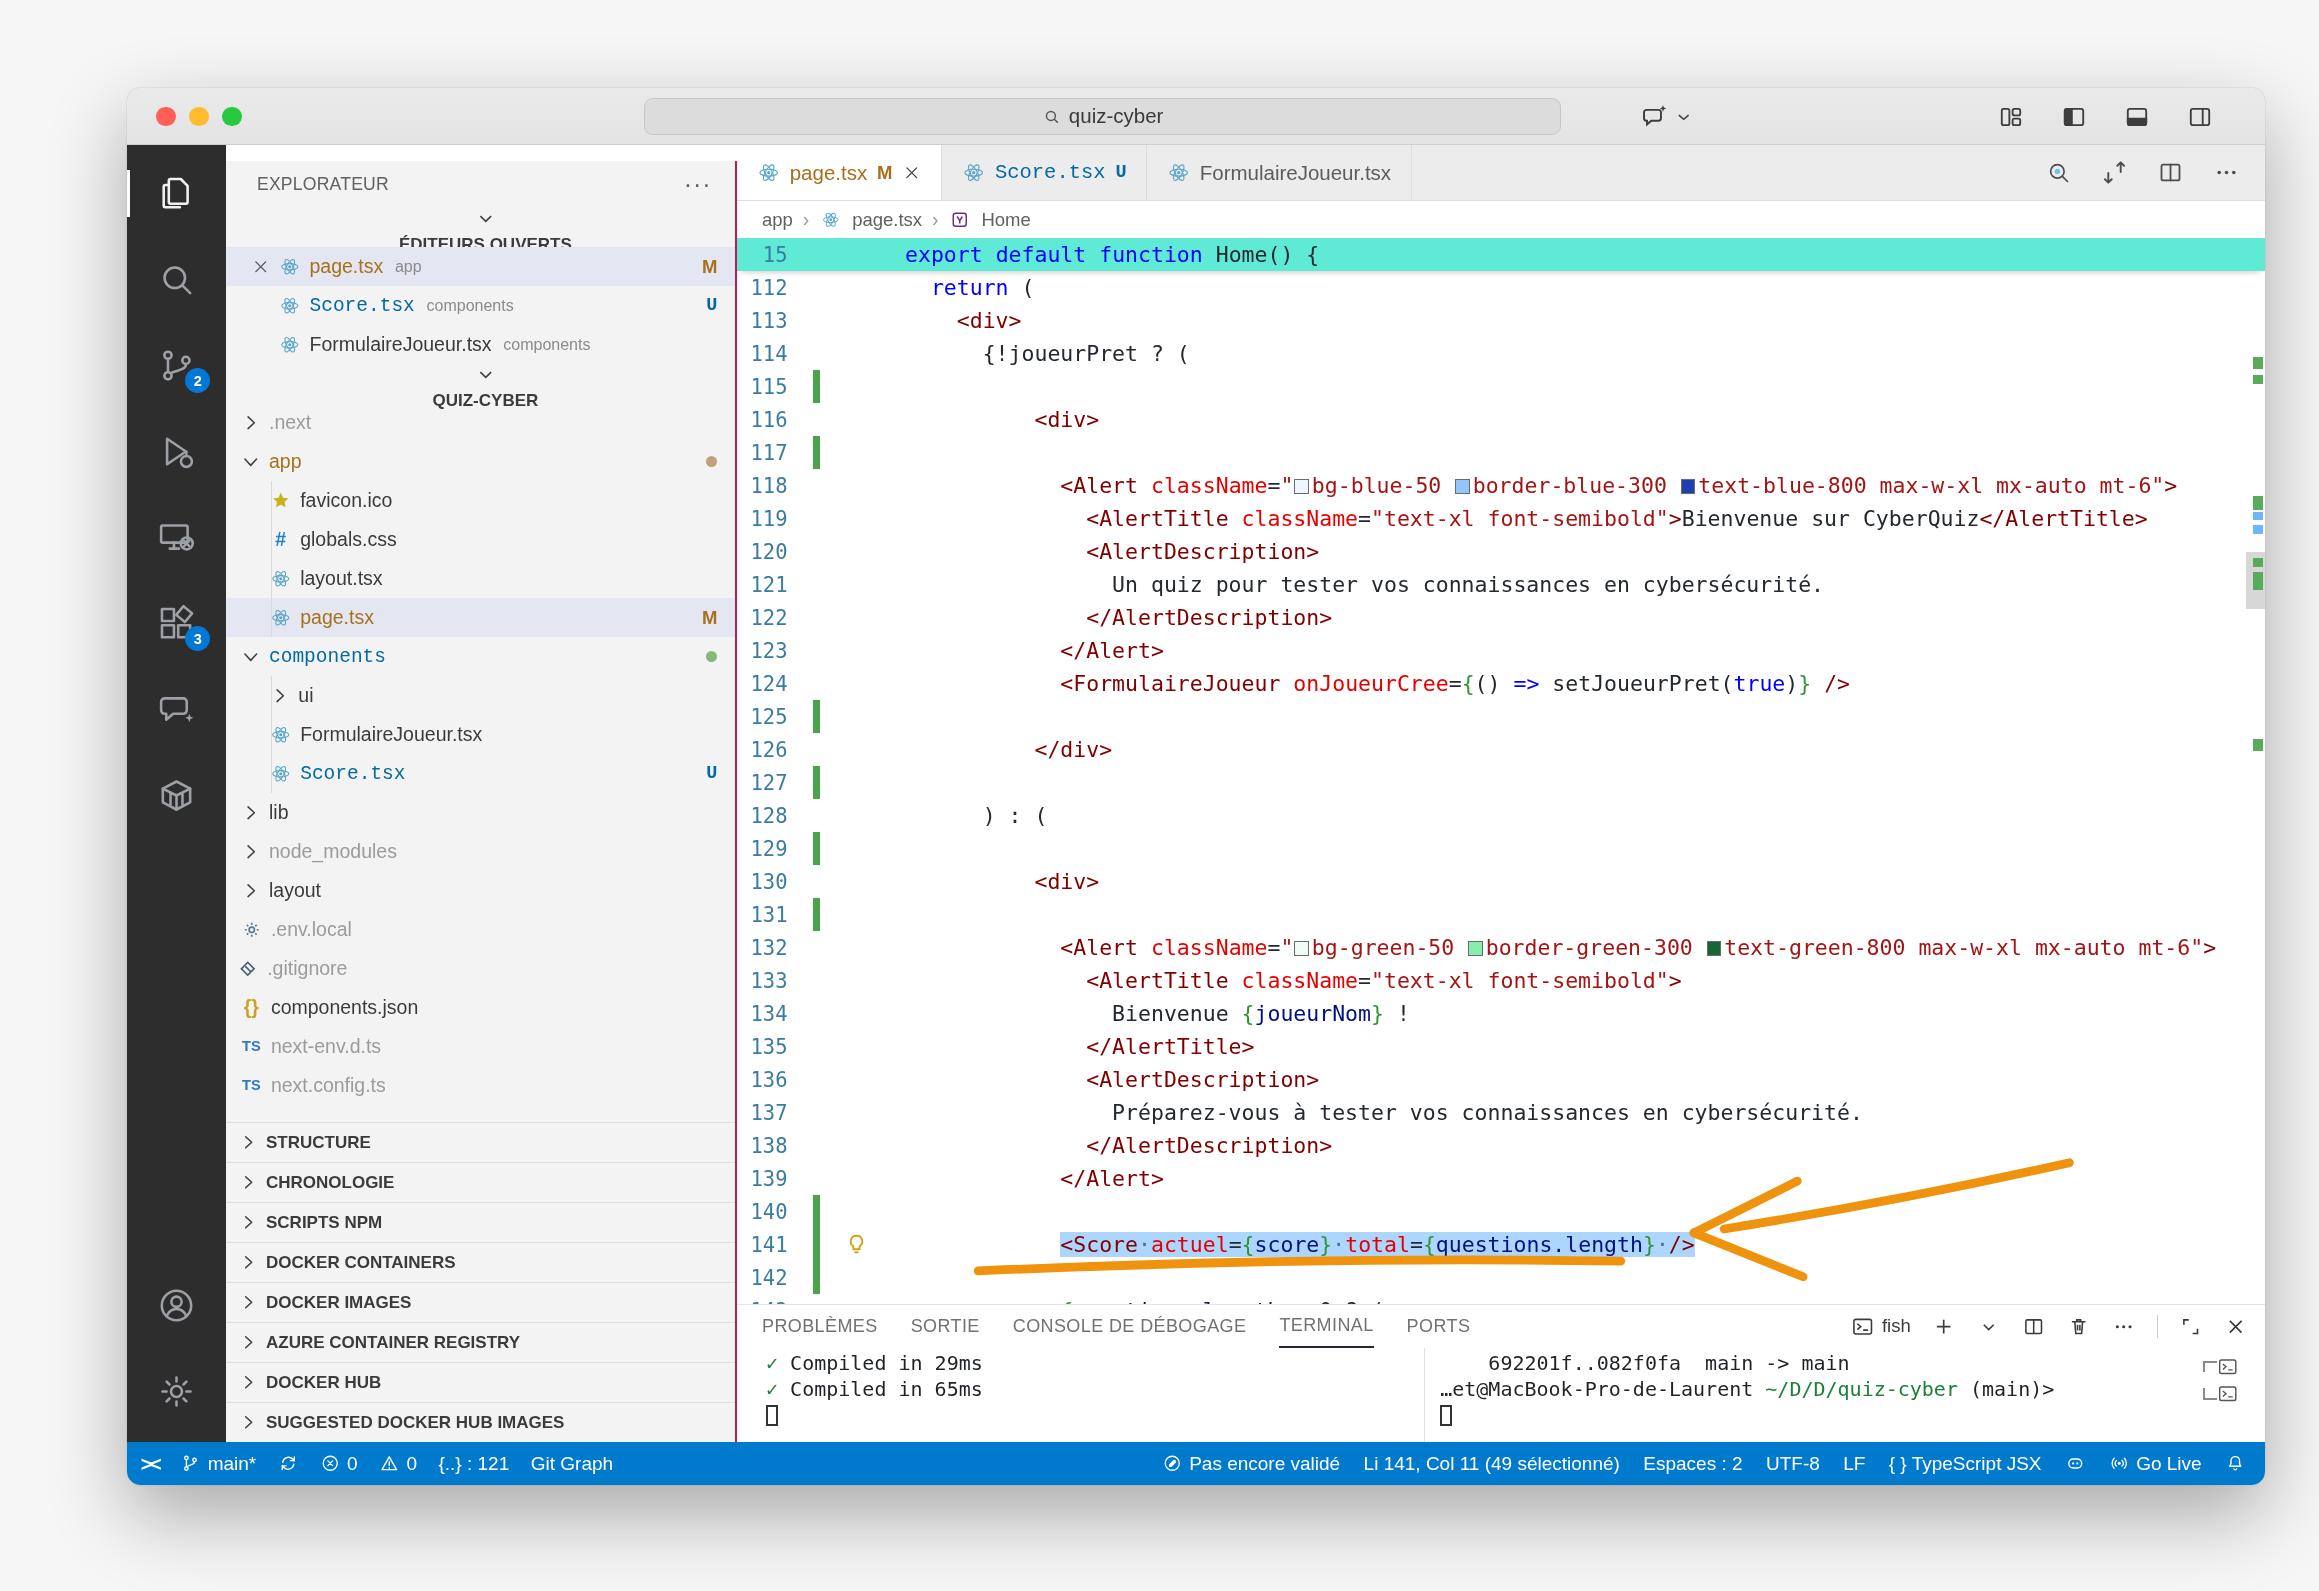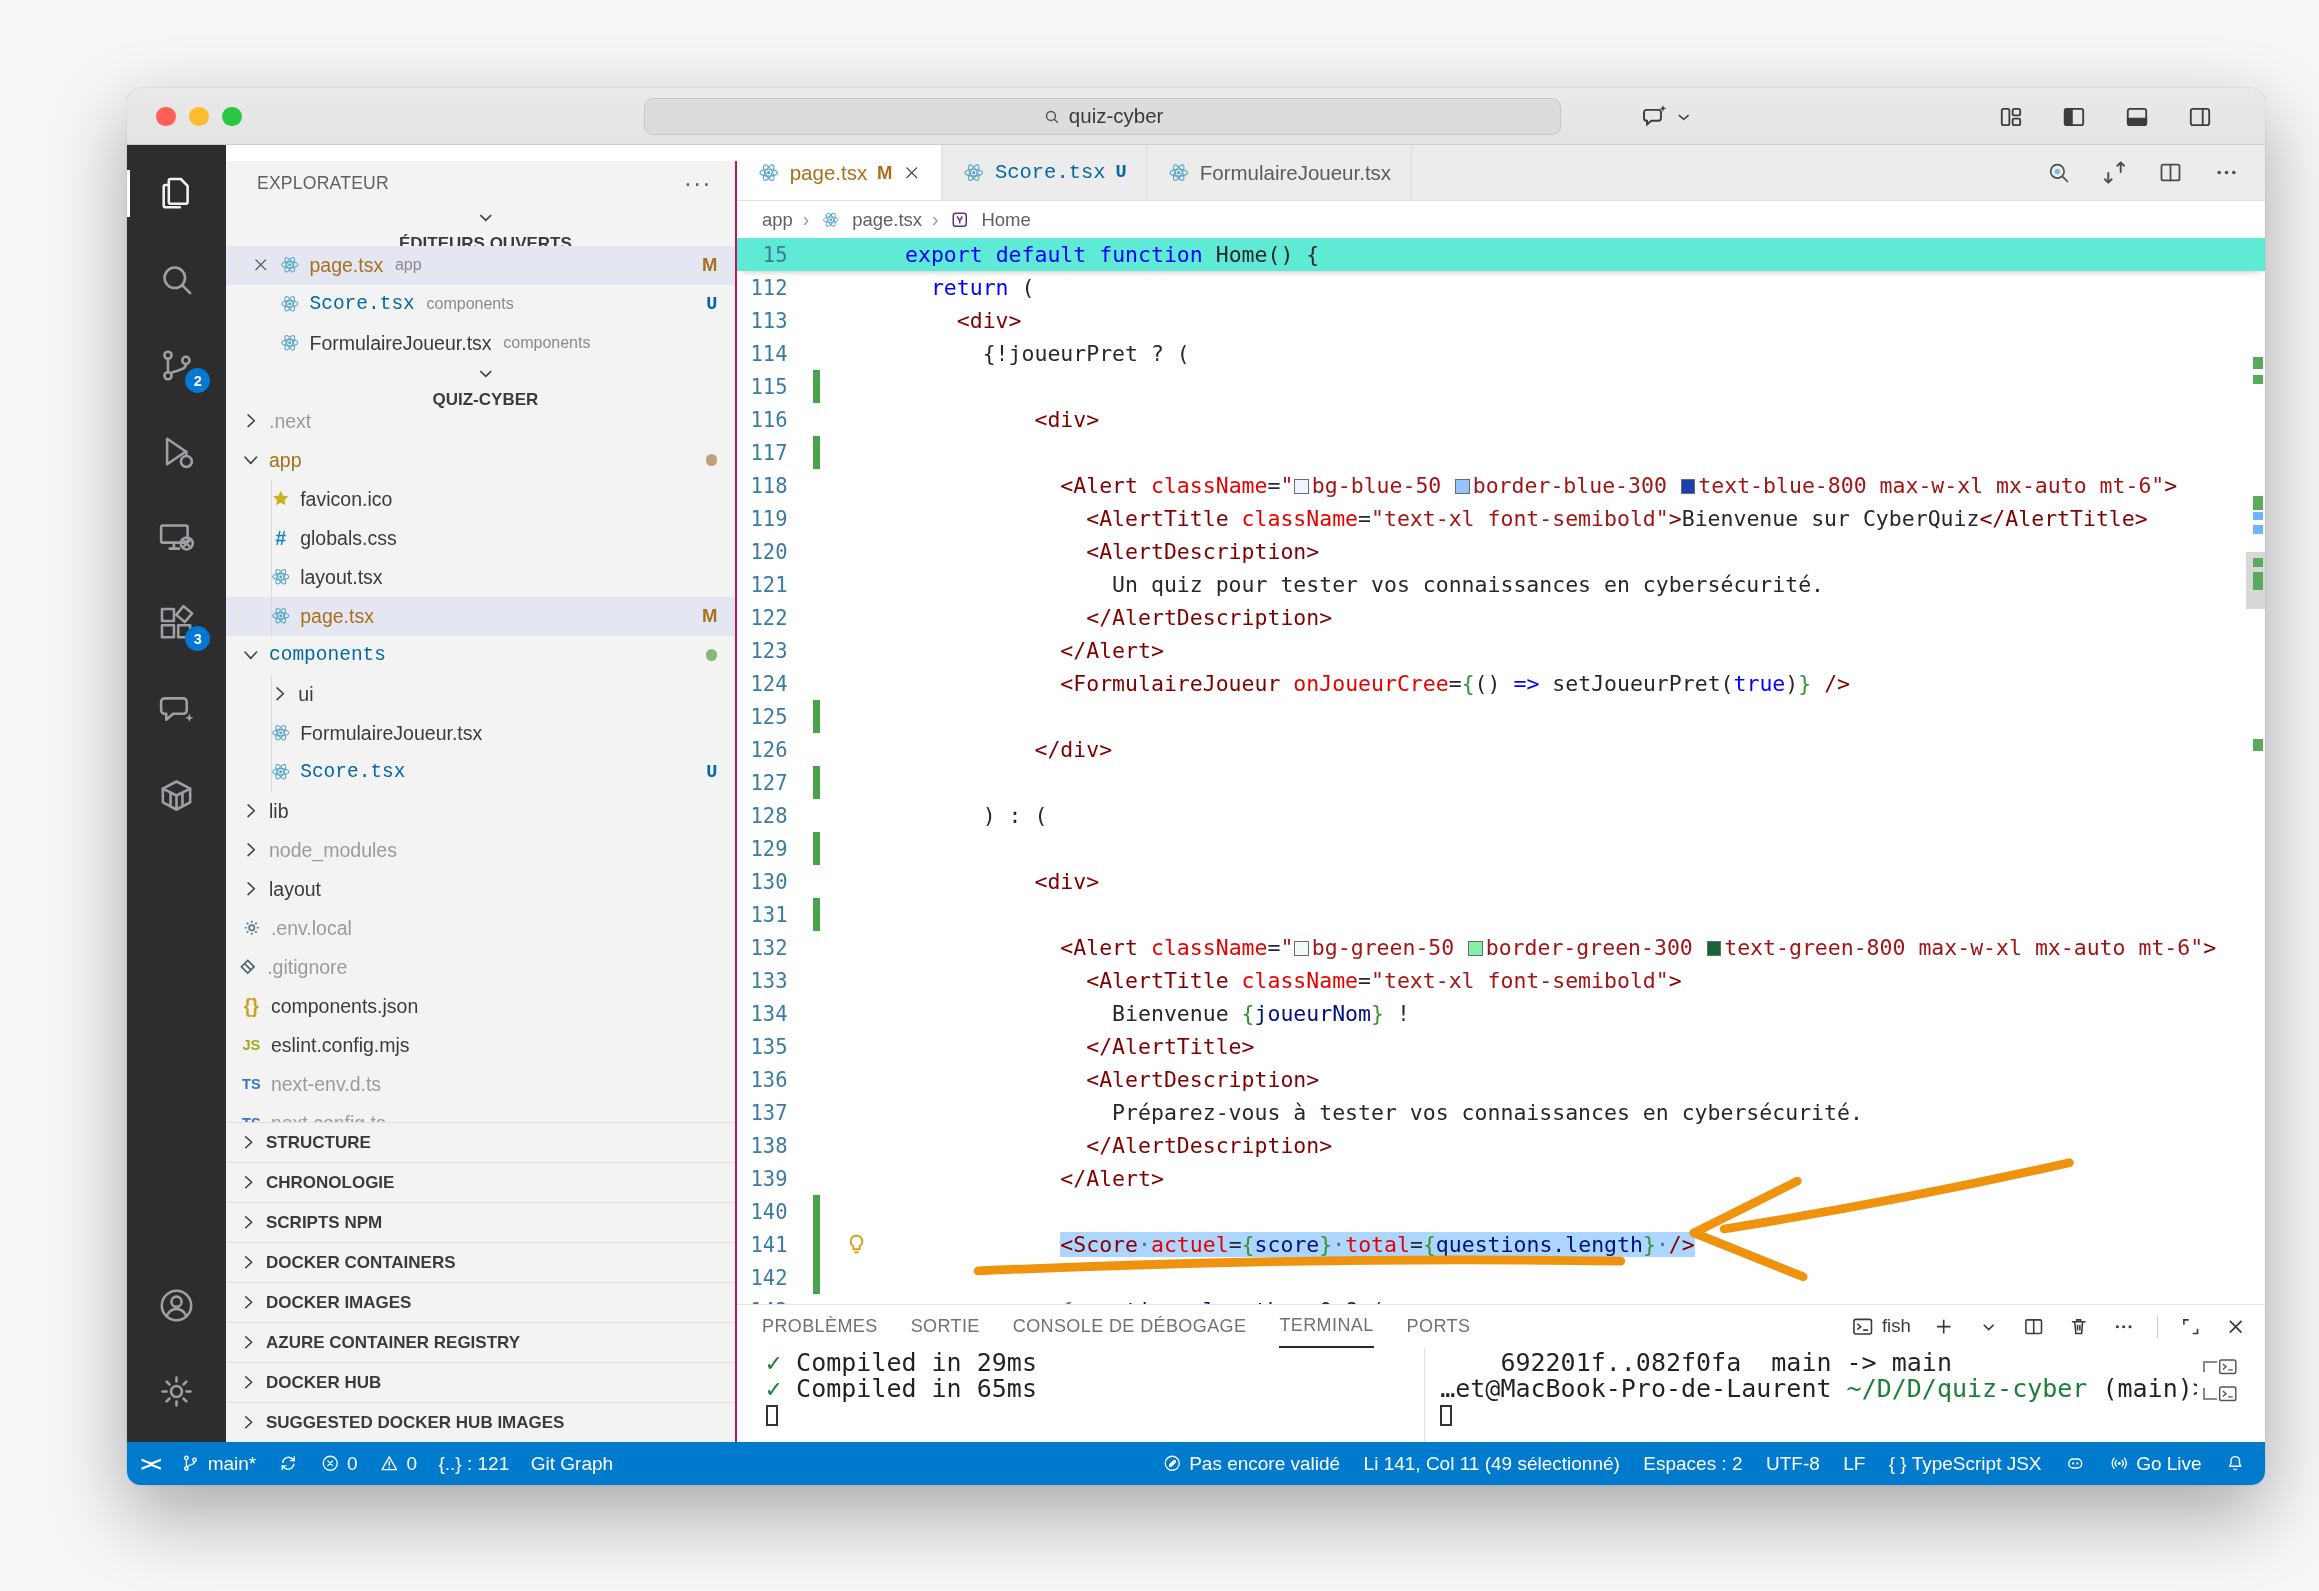"JS" div.tree-row { html: <div> <span>JS</span> <span>eslint.config.mjs</span> </div> -> none }
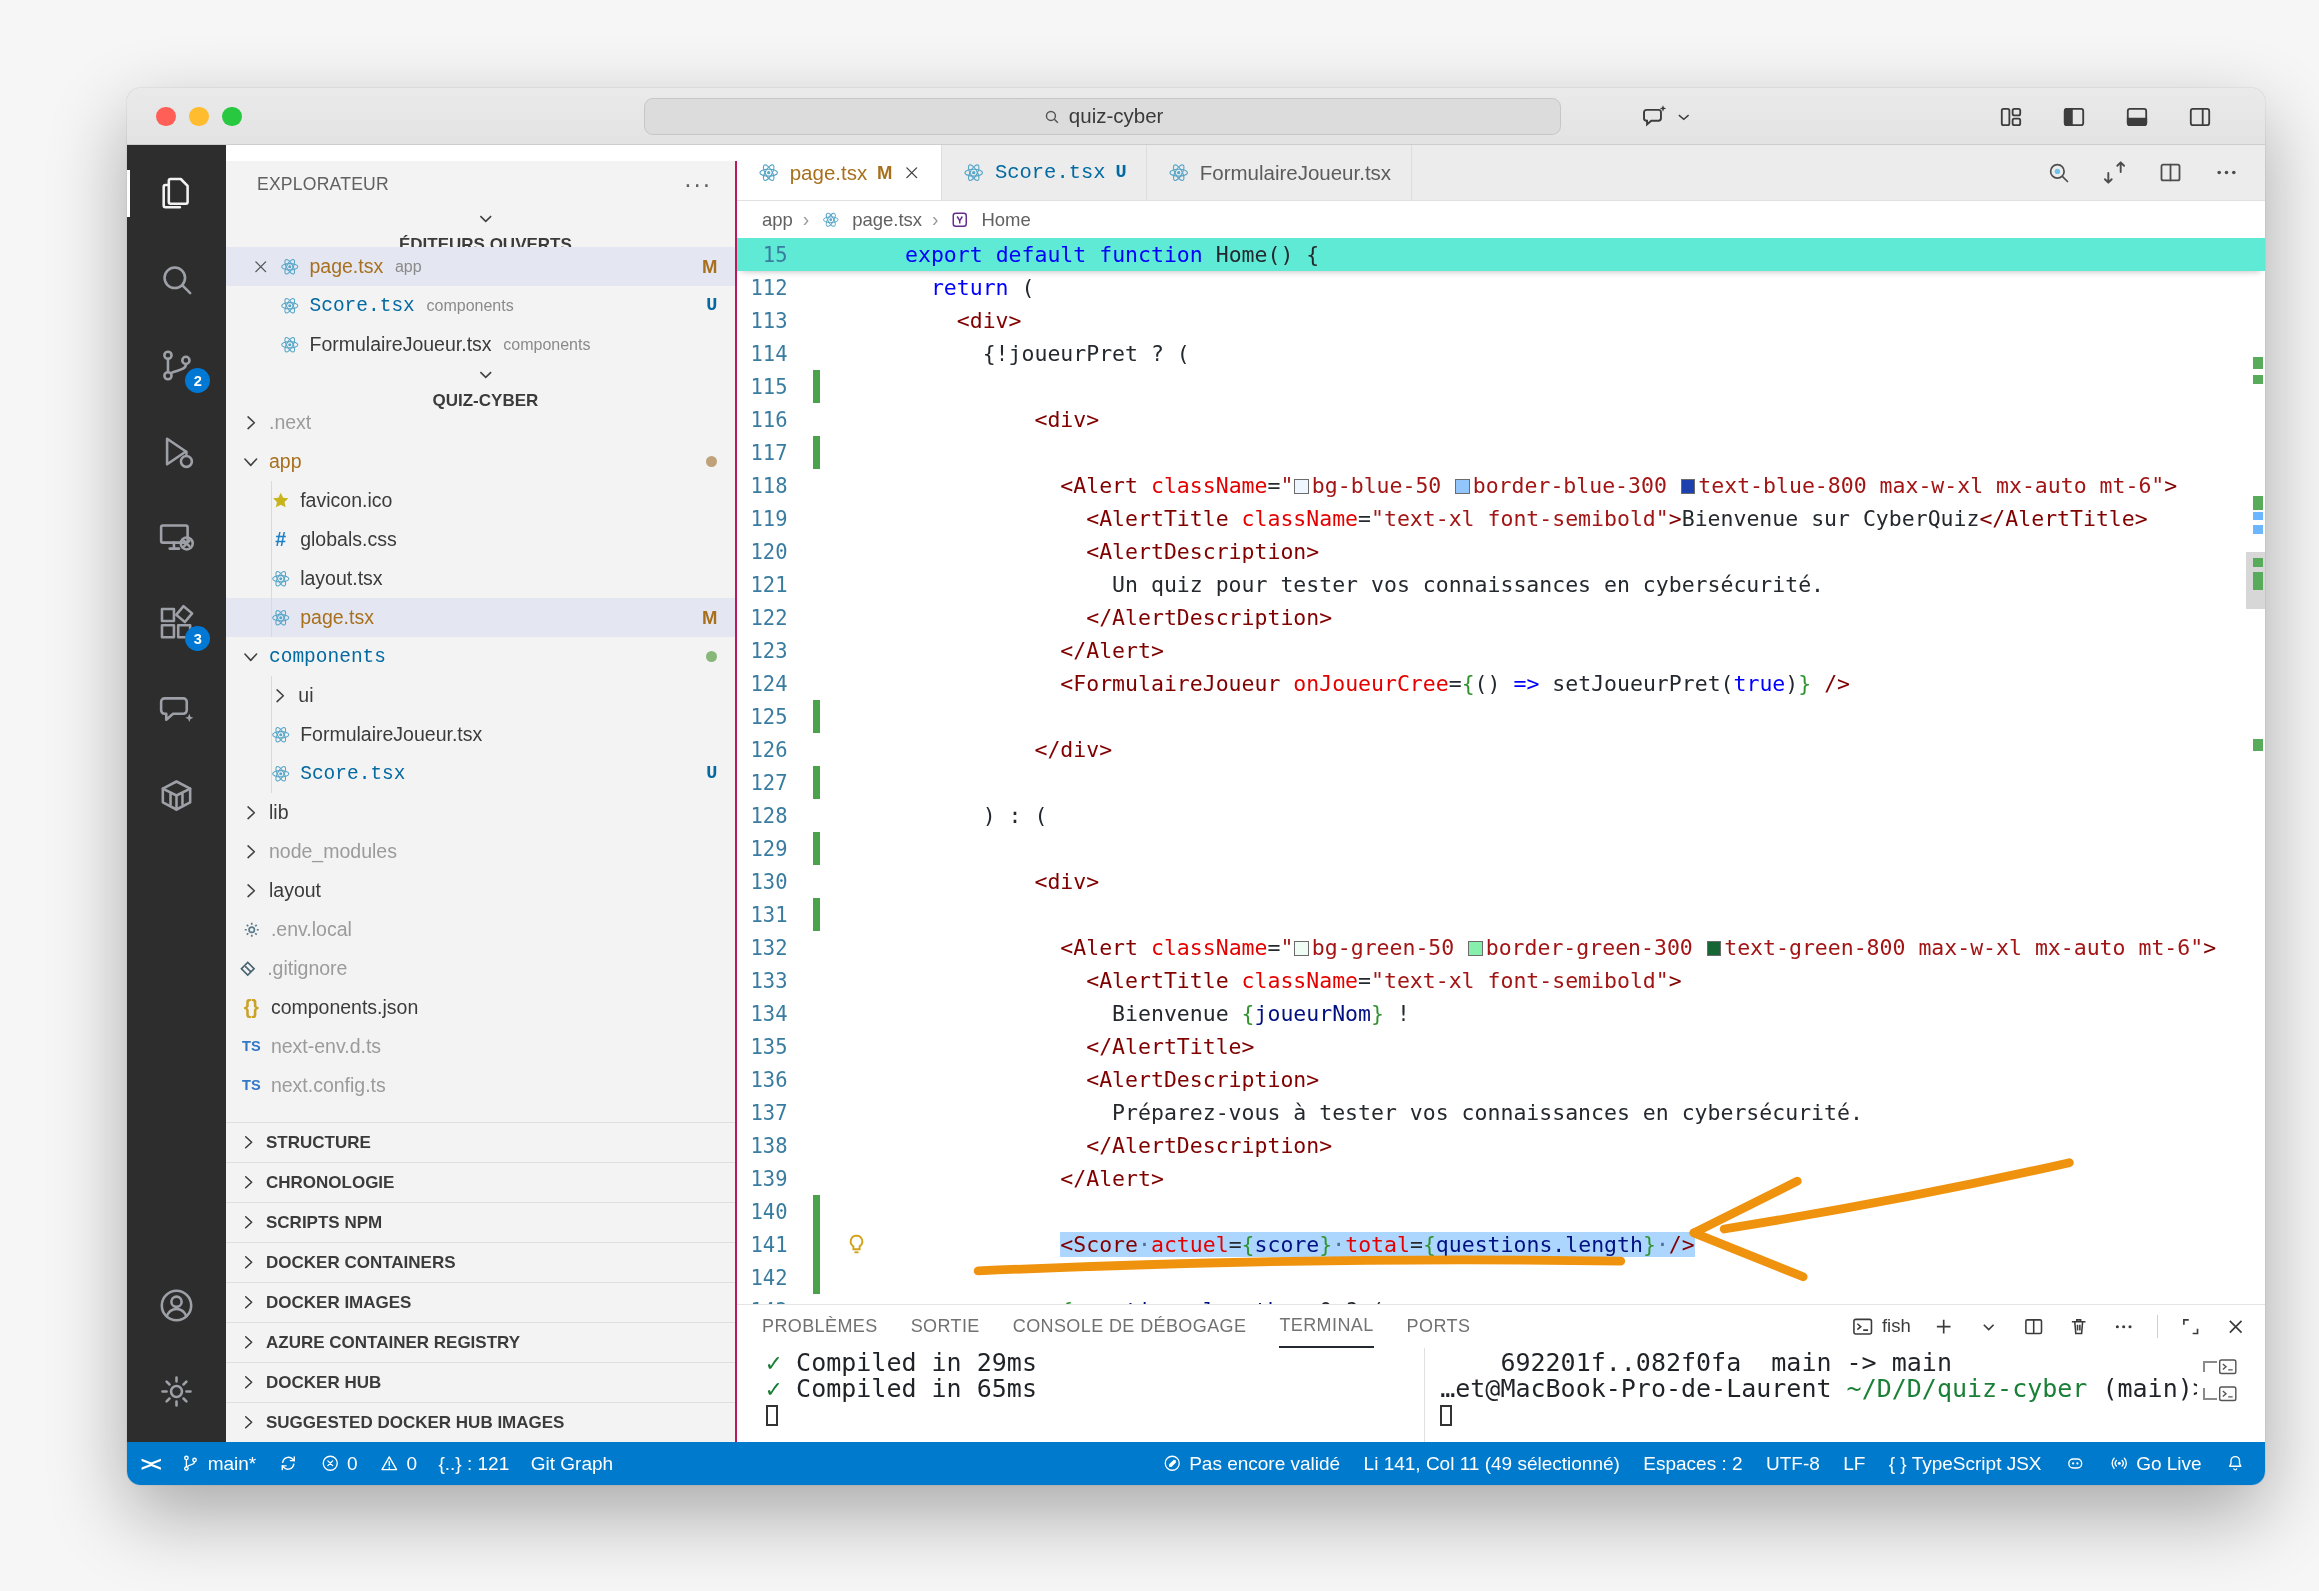"✓ Compiled in 29ms" .panel-body { font-size: 25px -> 20px }
